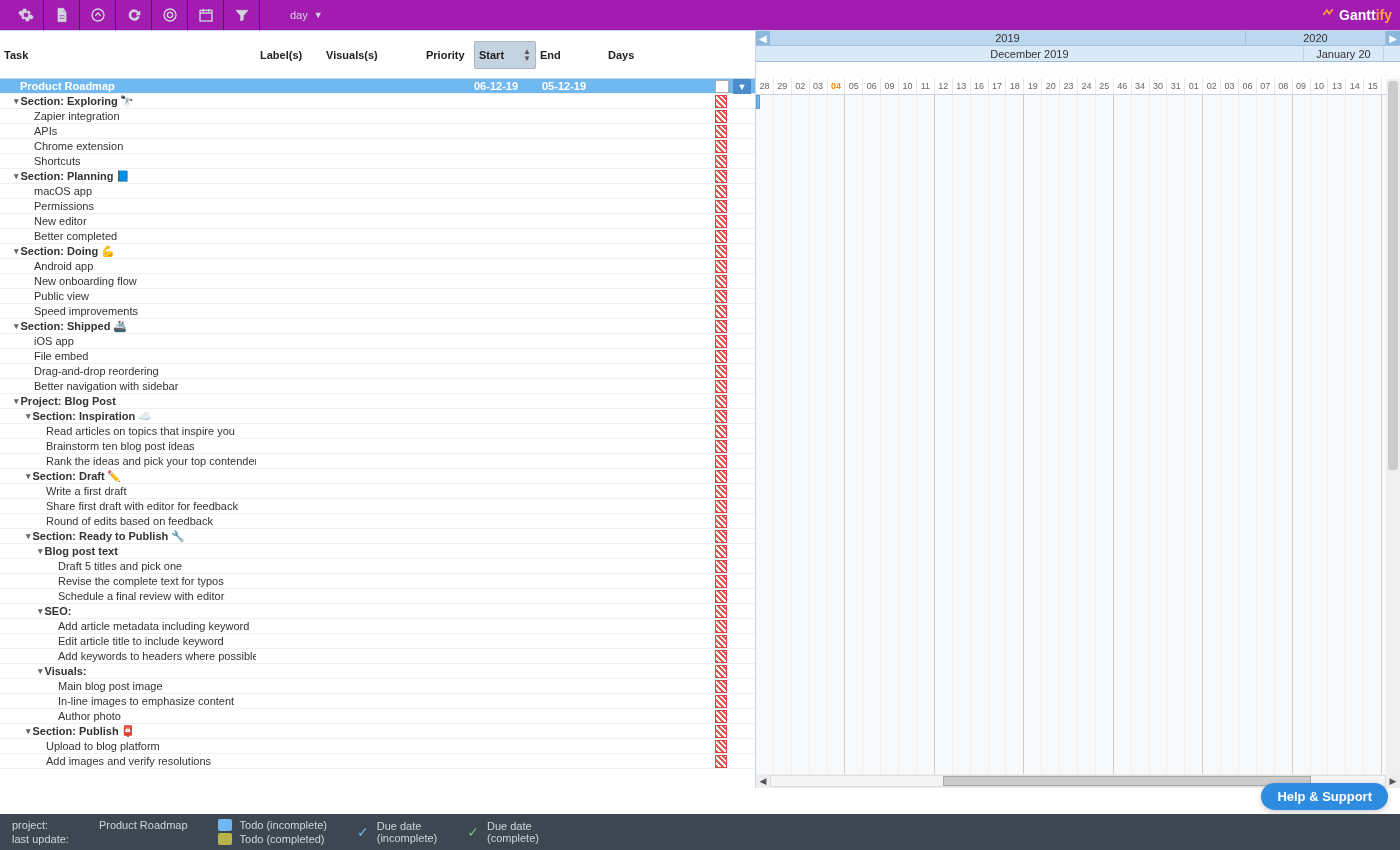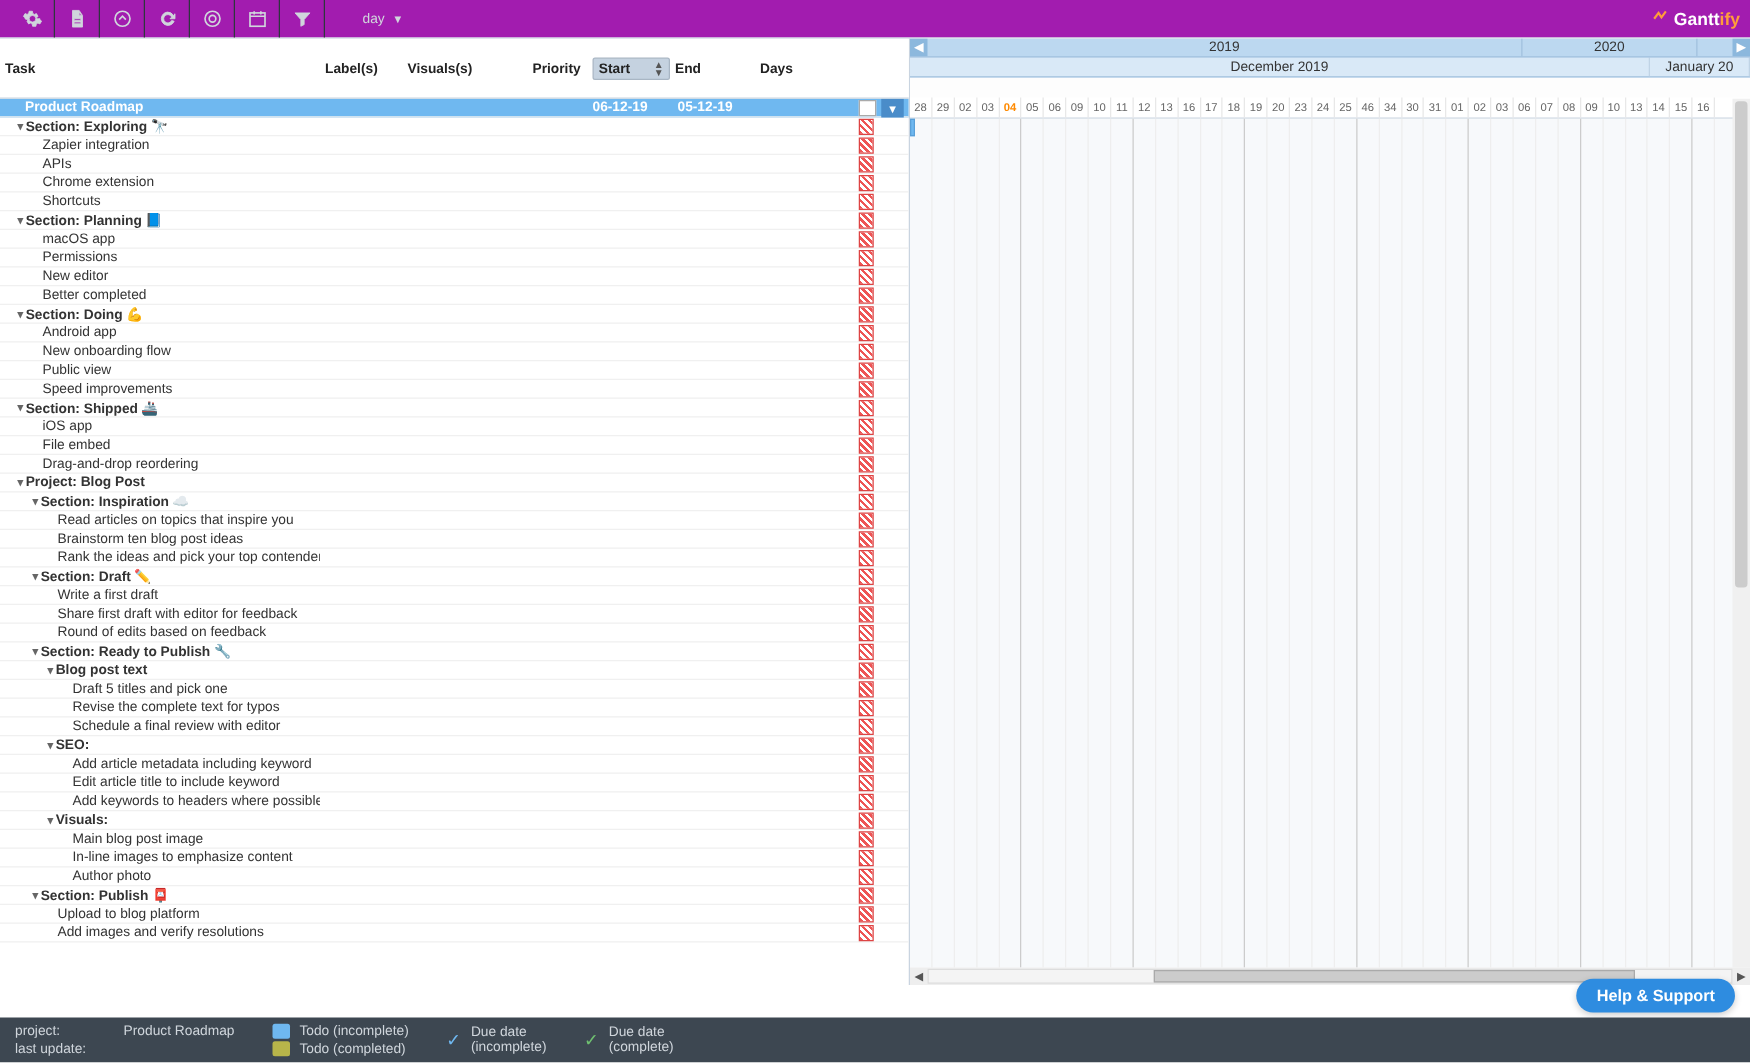"Start" .ch-start { height: 18px -> 28px }
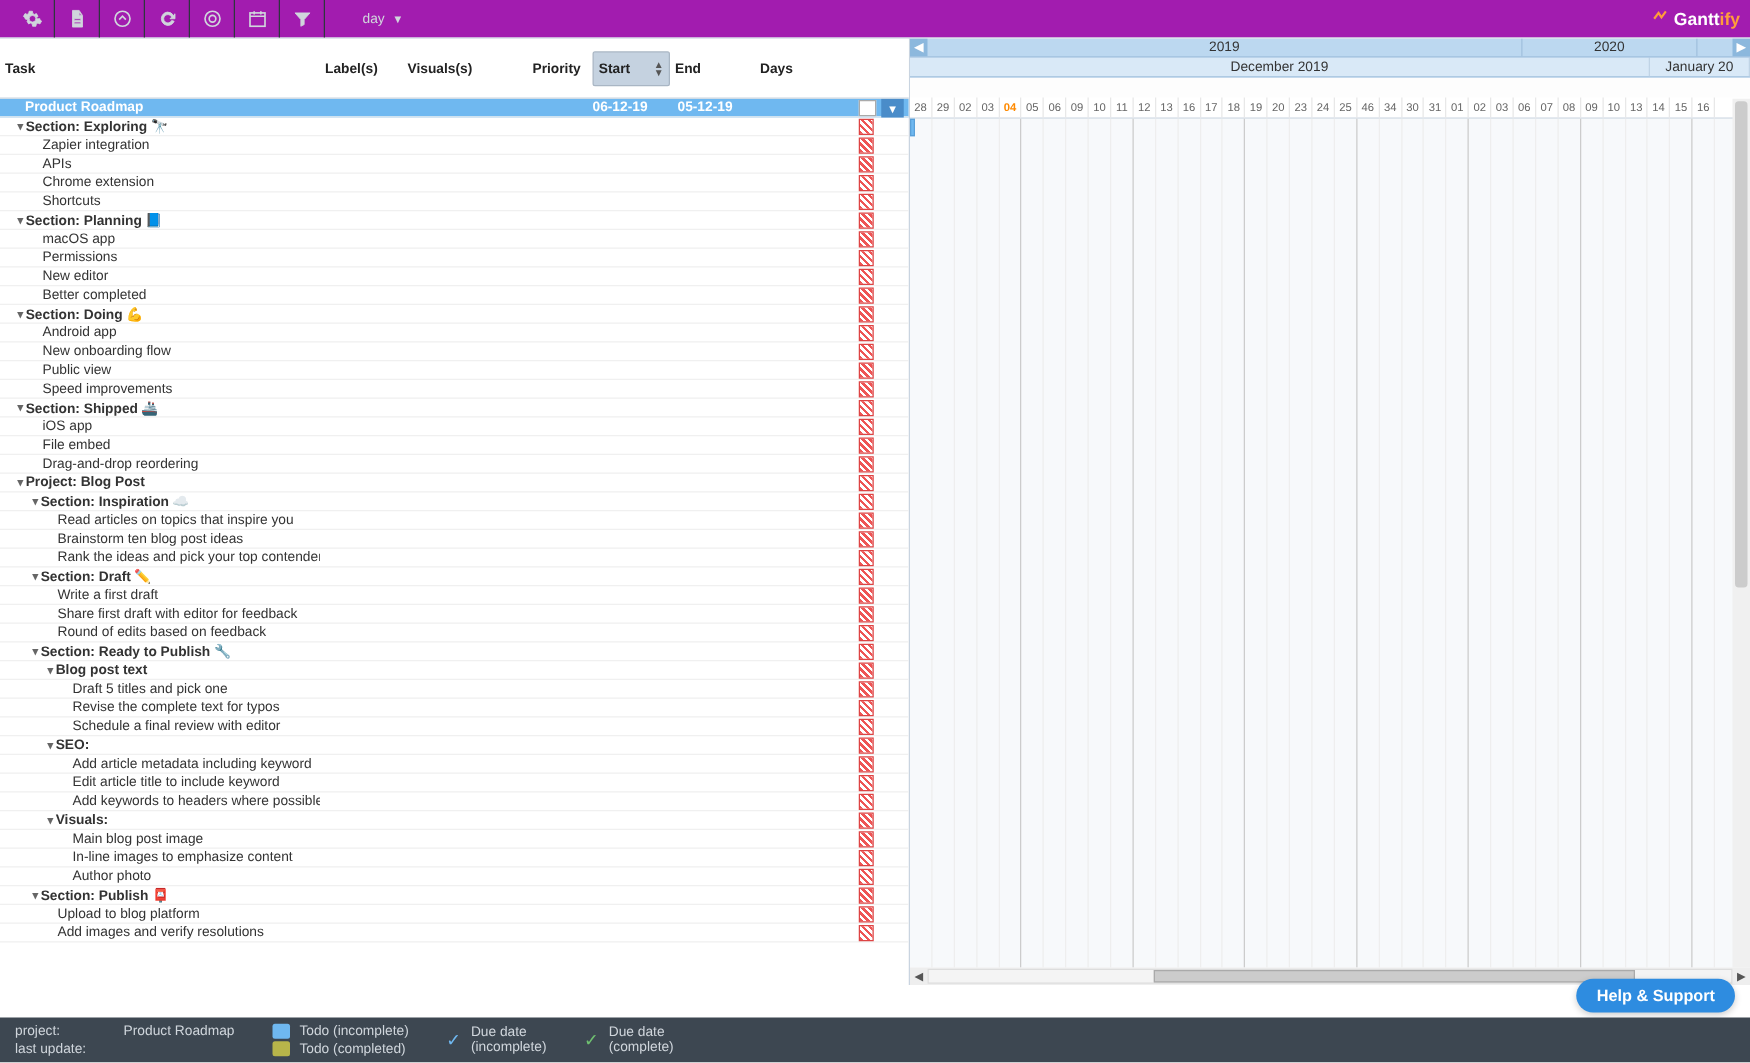"December 2019" div.month-cell { width: 592px -> 548px }
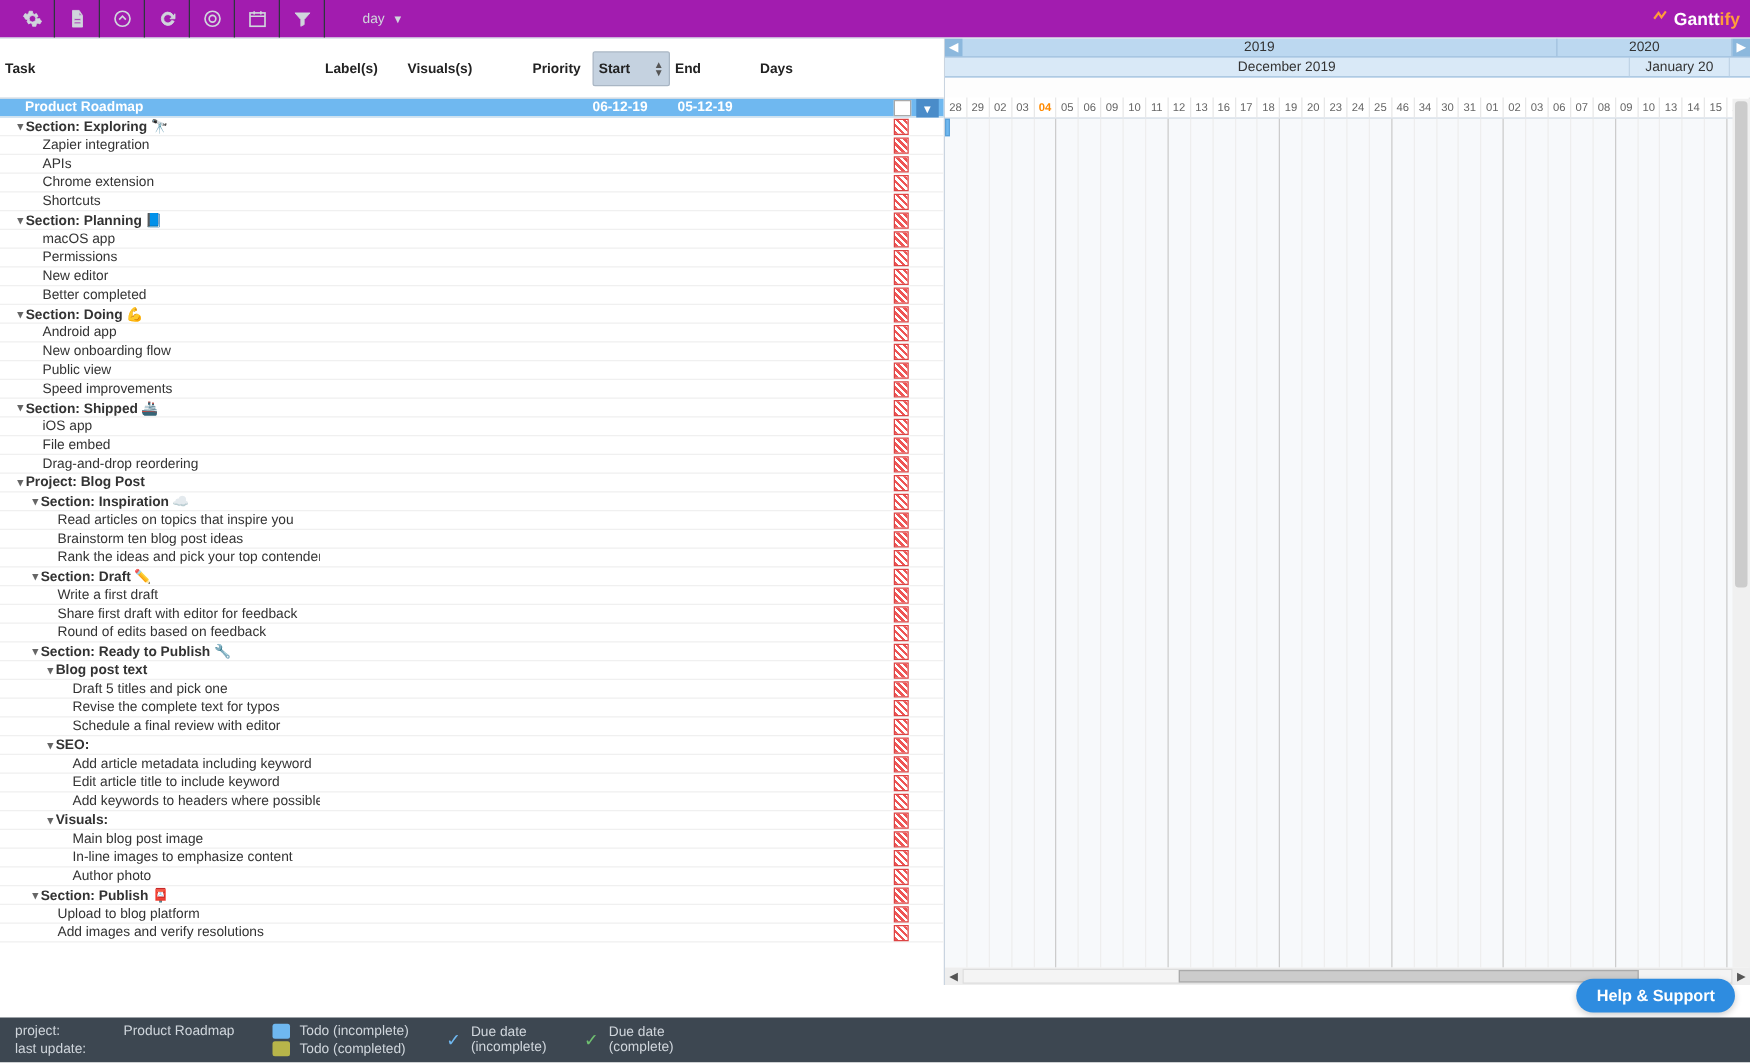"Better navigation with sidebar" div.task-row { html: none -> <div> <div>Better navigation with sidebar</div> <div></div> <div></div> <div></div> <div></div> <div></div> <div></div> <div></div> </div> }
